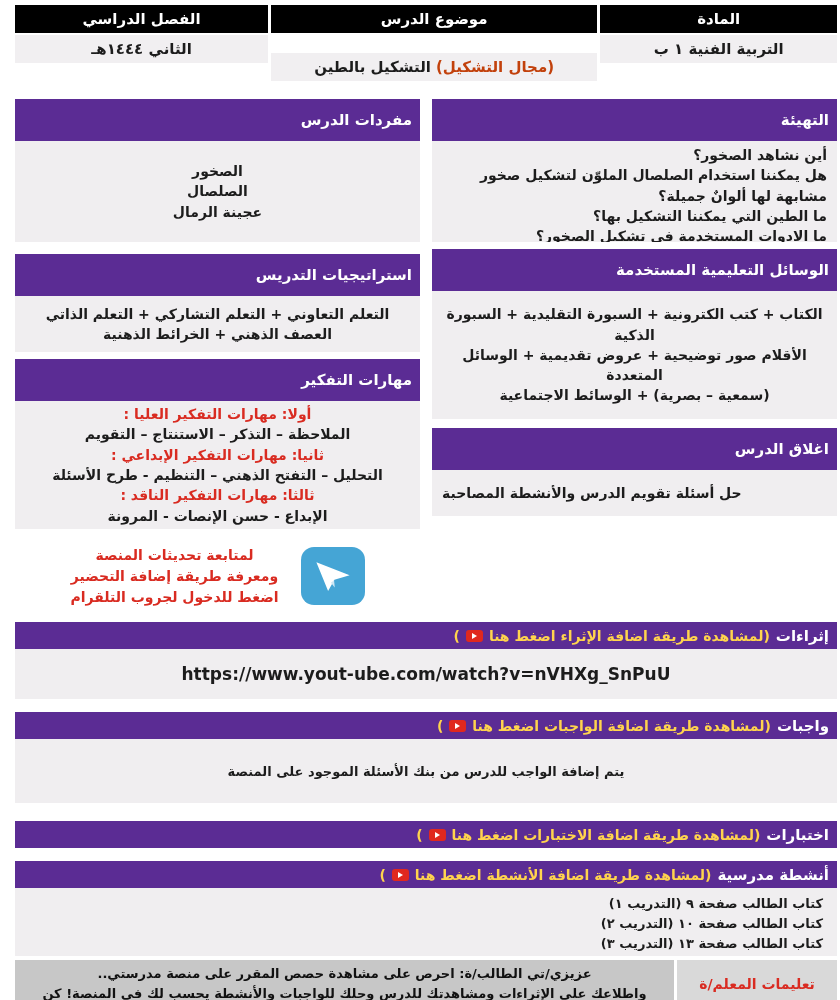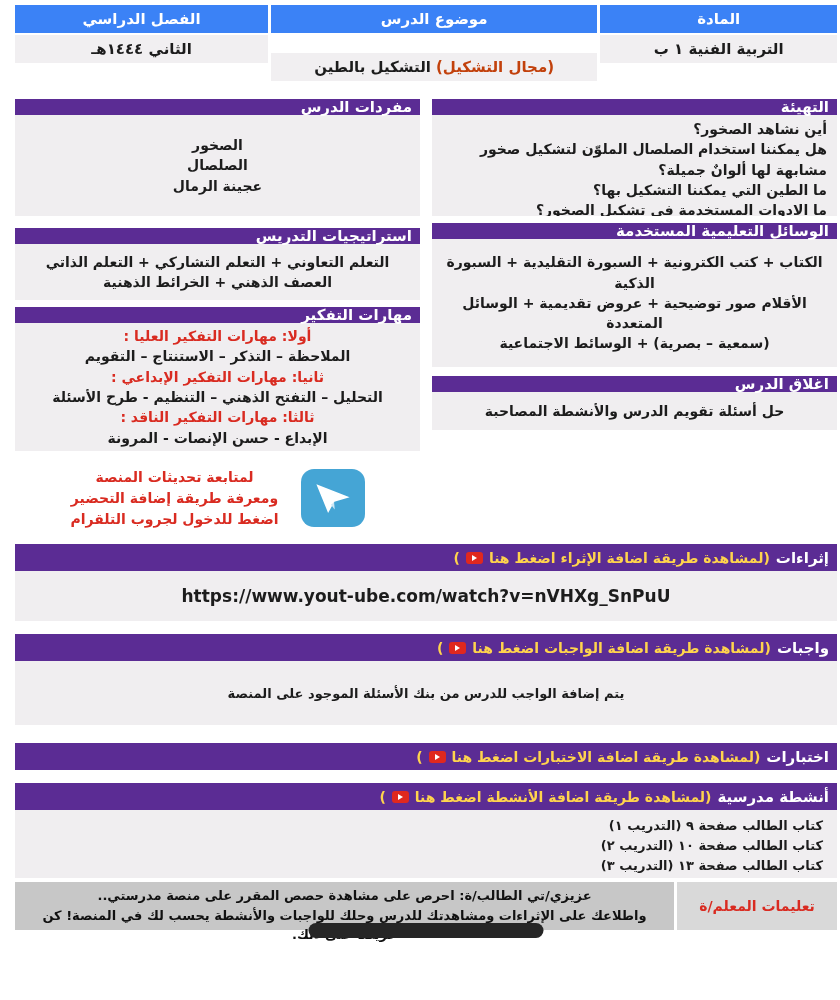"الفصل الدراسي" .info-head { background: #3b82f6 -> #000000 }
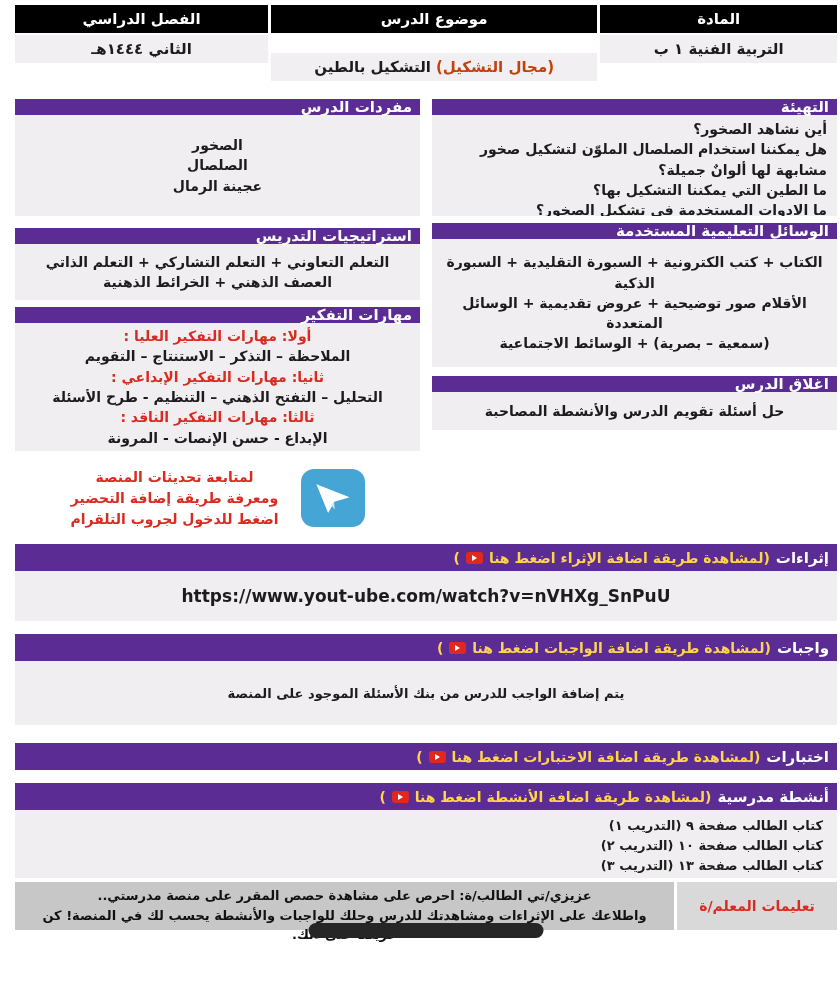"مفردات الدرس" .sec-head { height: 16px -> 42px }
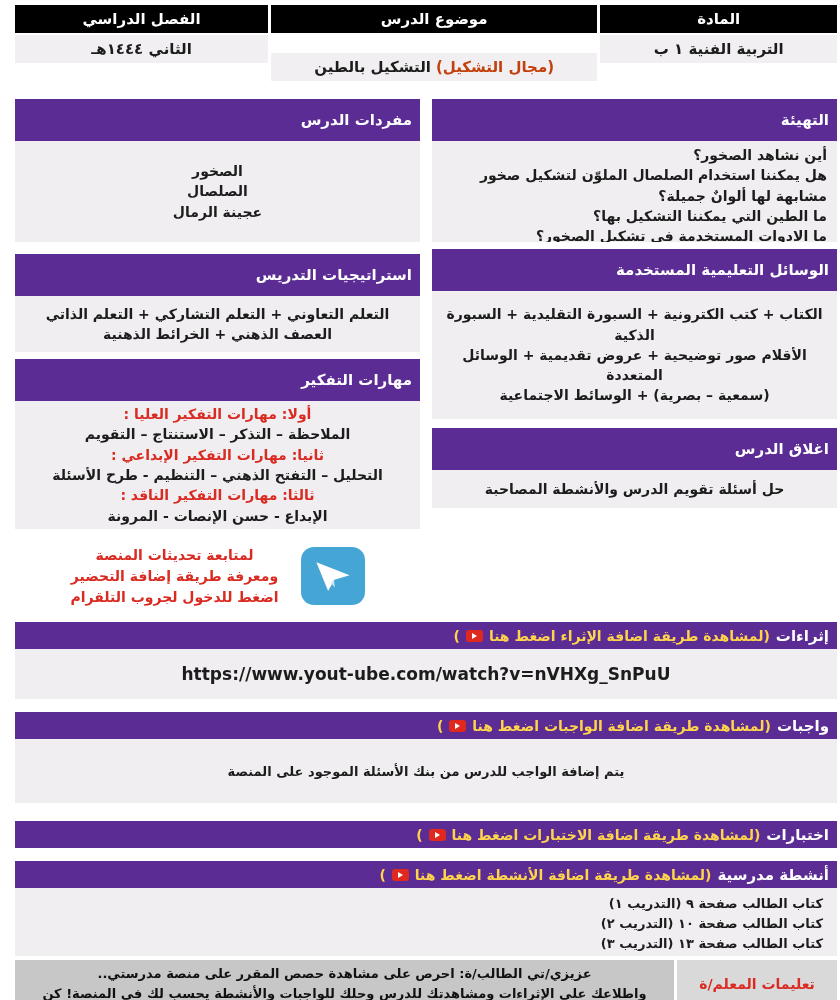"حل أسئلة تقويم الدرس والأنشطة" .h50 { align-items: none -> flex-end; height: 38px -> 46px }
